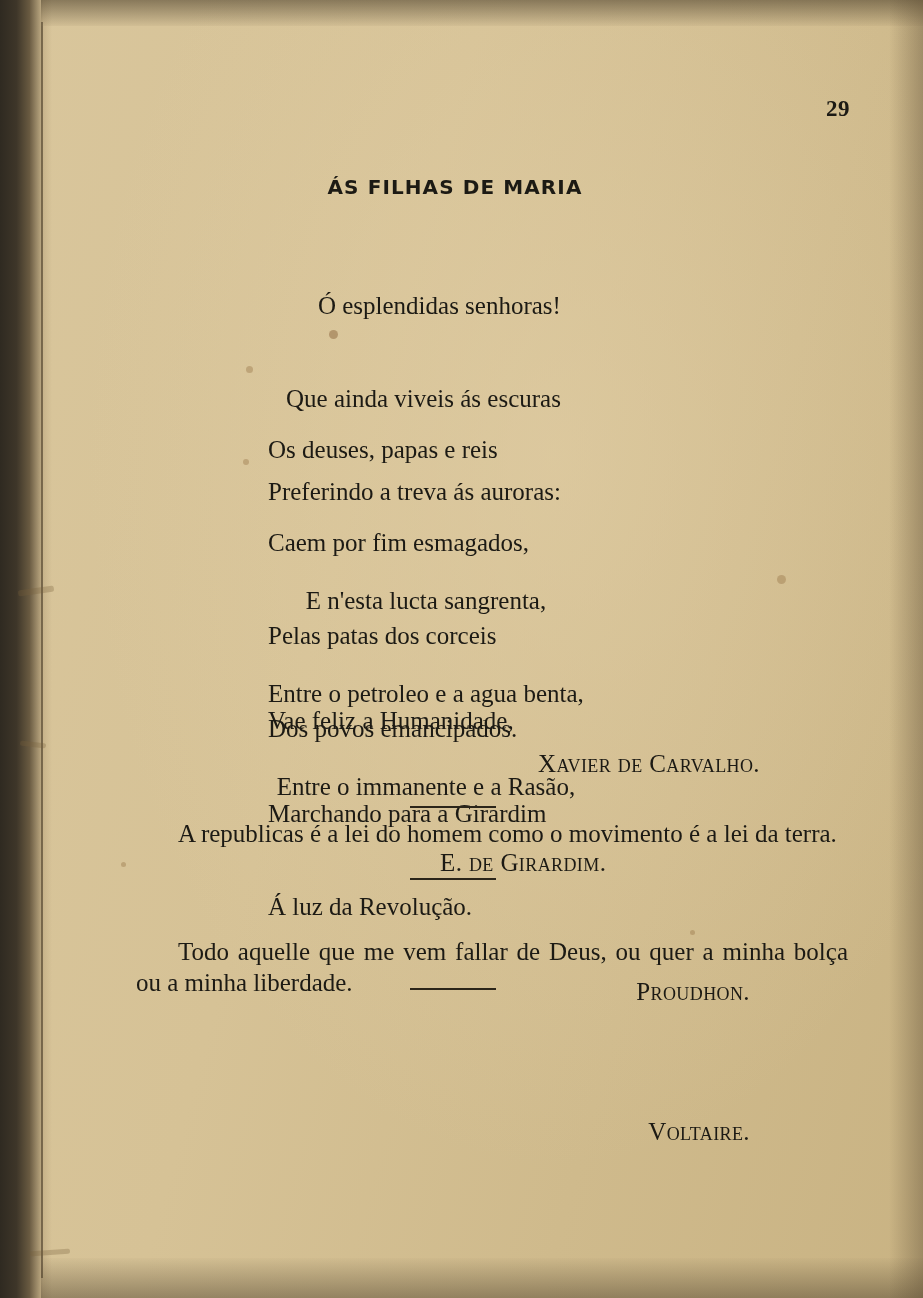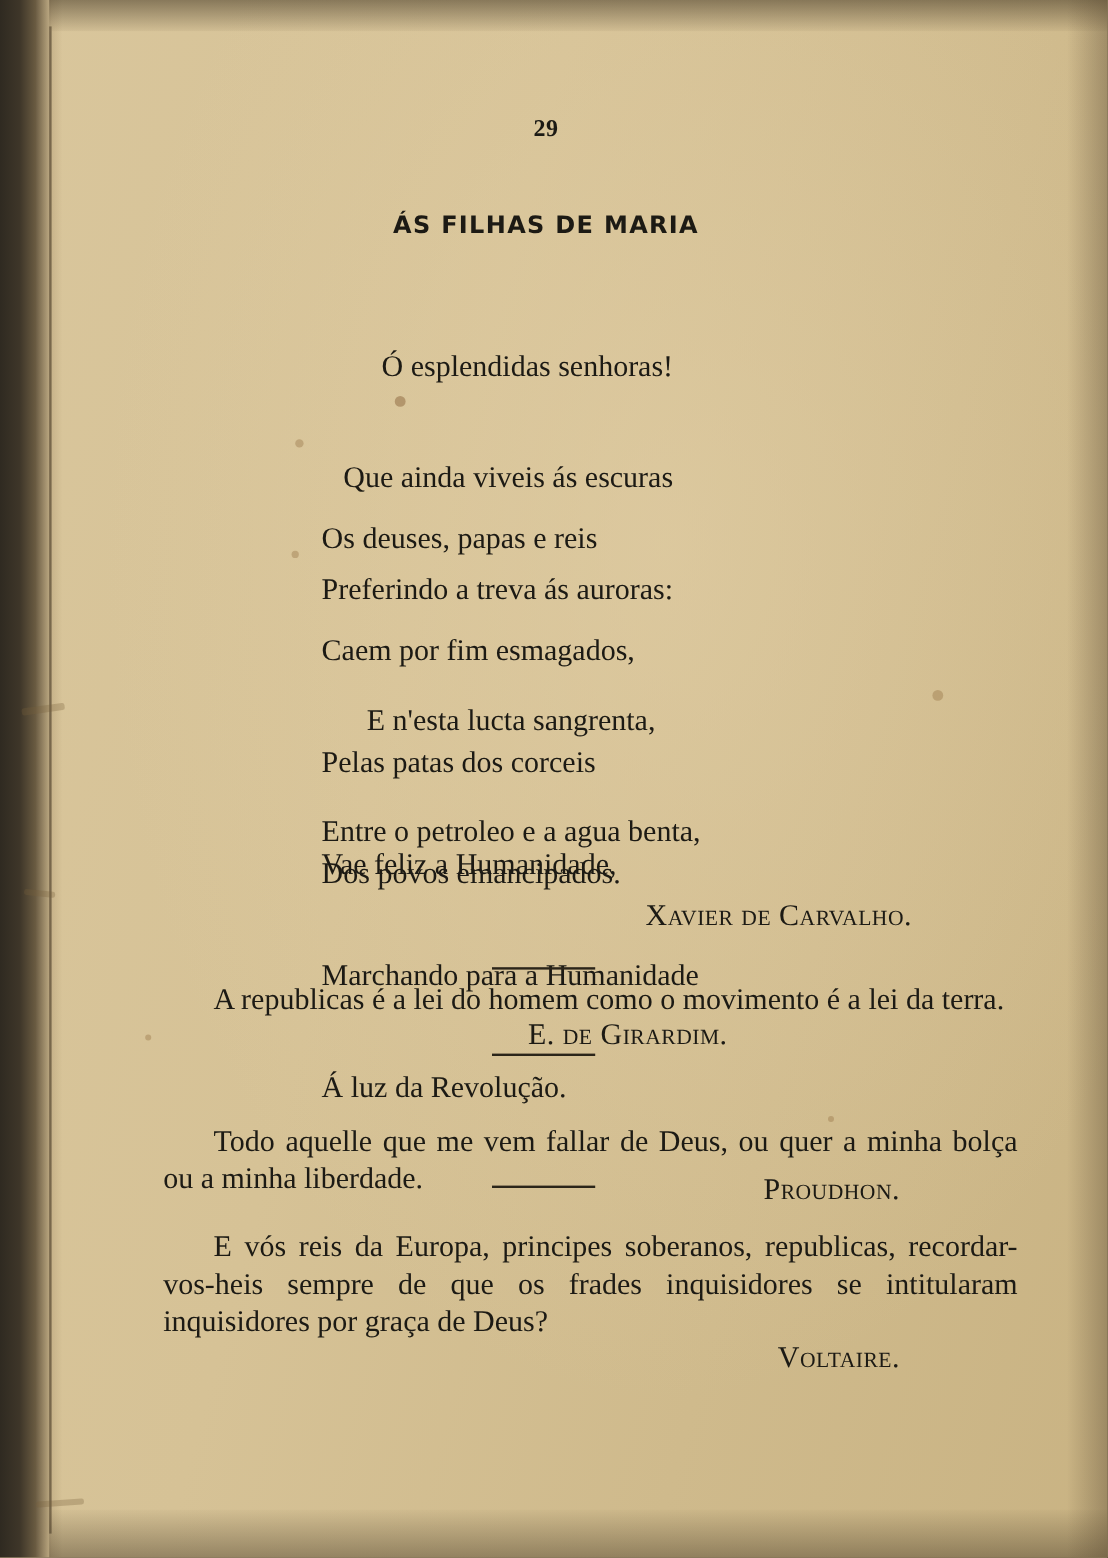"29" .folio { font-size: 20px -> 23px; text-align: center -> right }
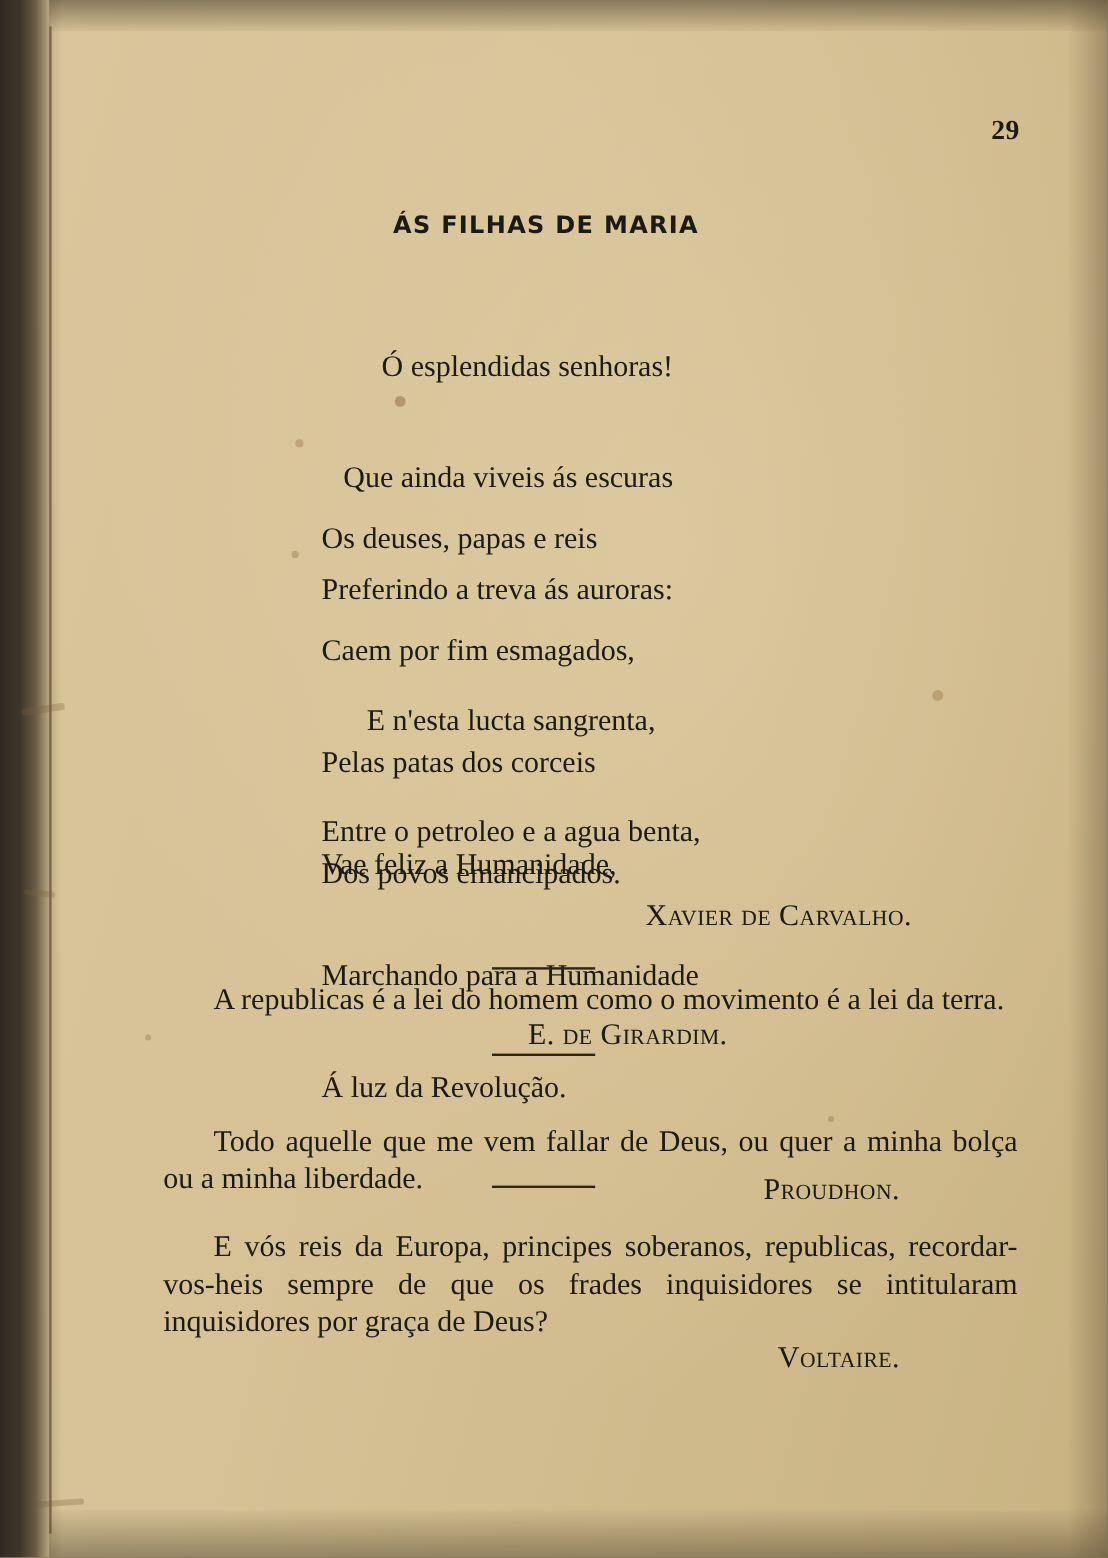"Entre o immanente e a" div { html: none -> <div>Entre o immanente e a Rasão,</div> }
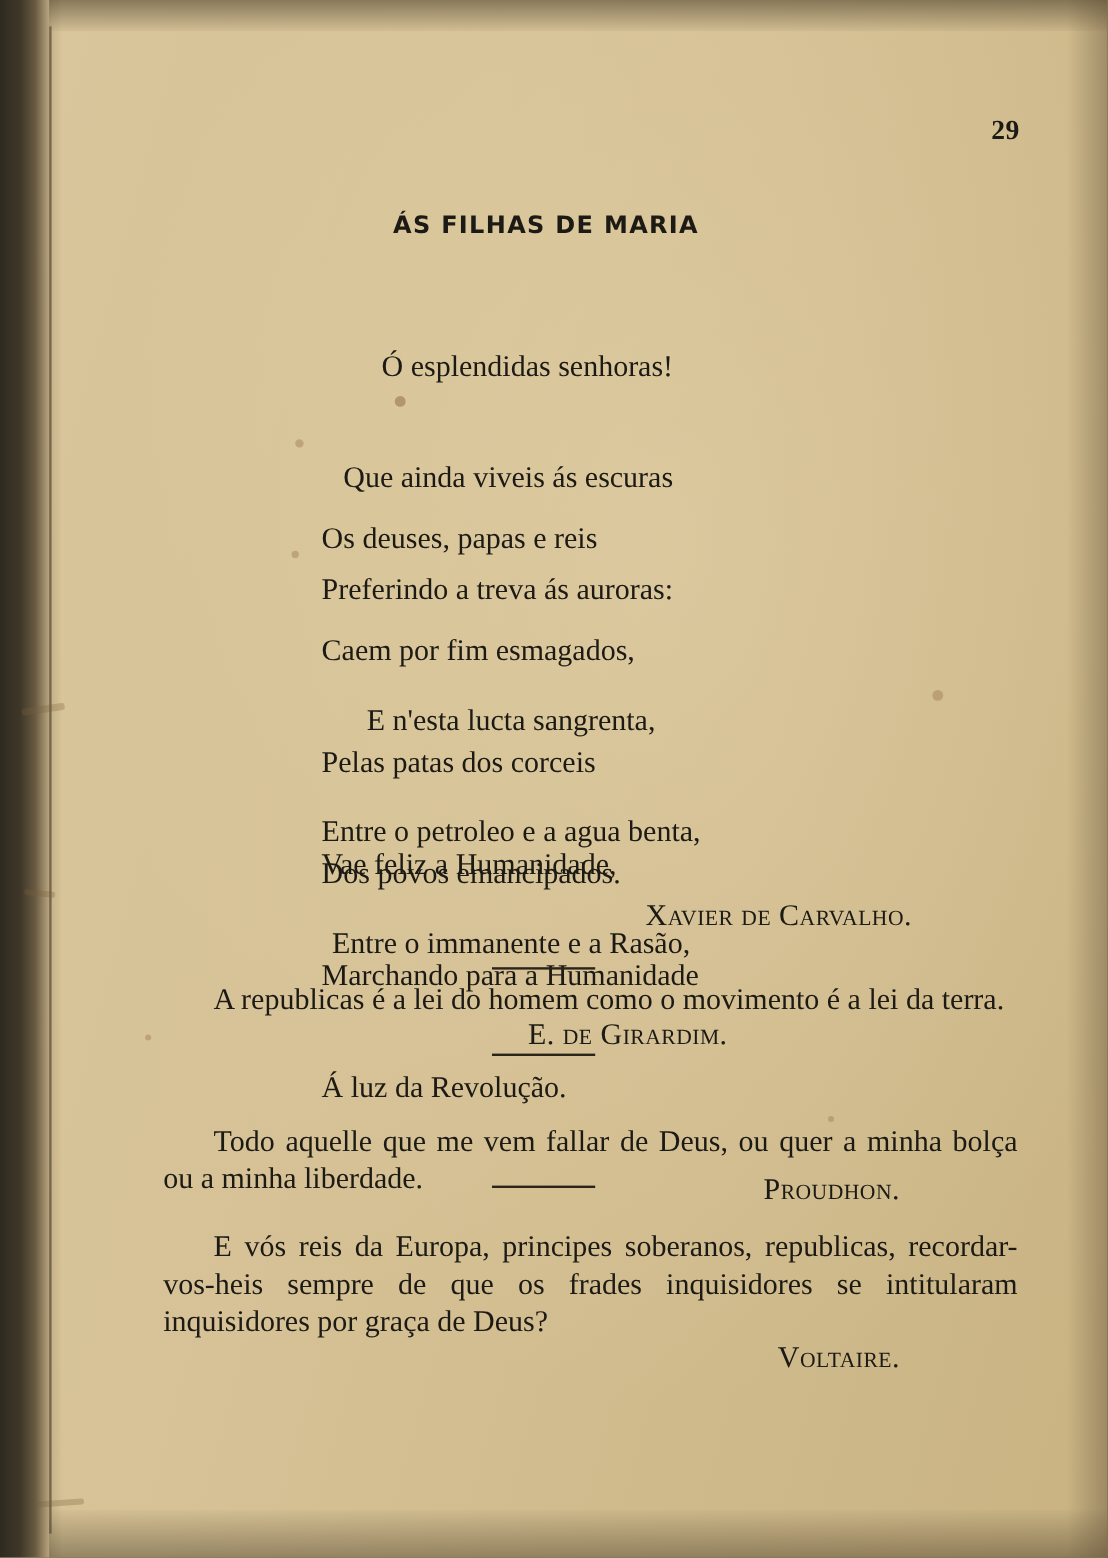"Marchando para a Humanidade" div { text: Humanidade -> Girardim }
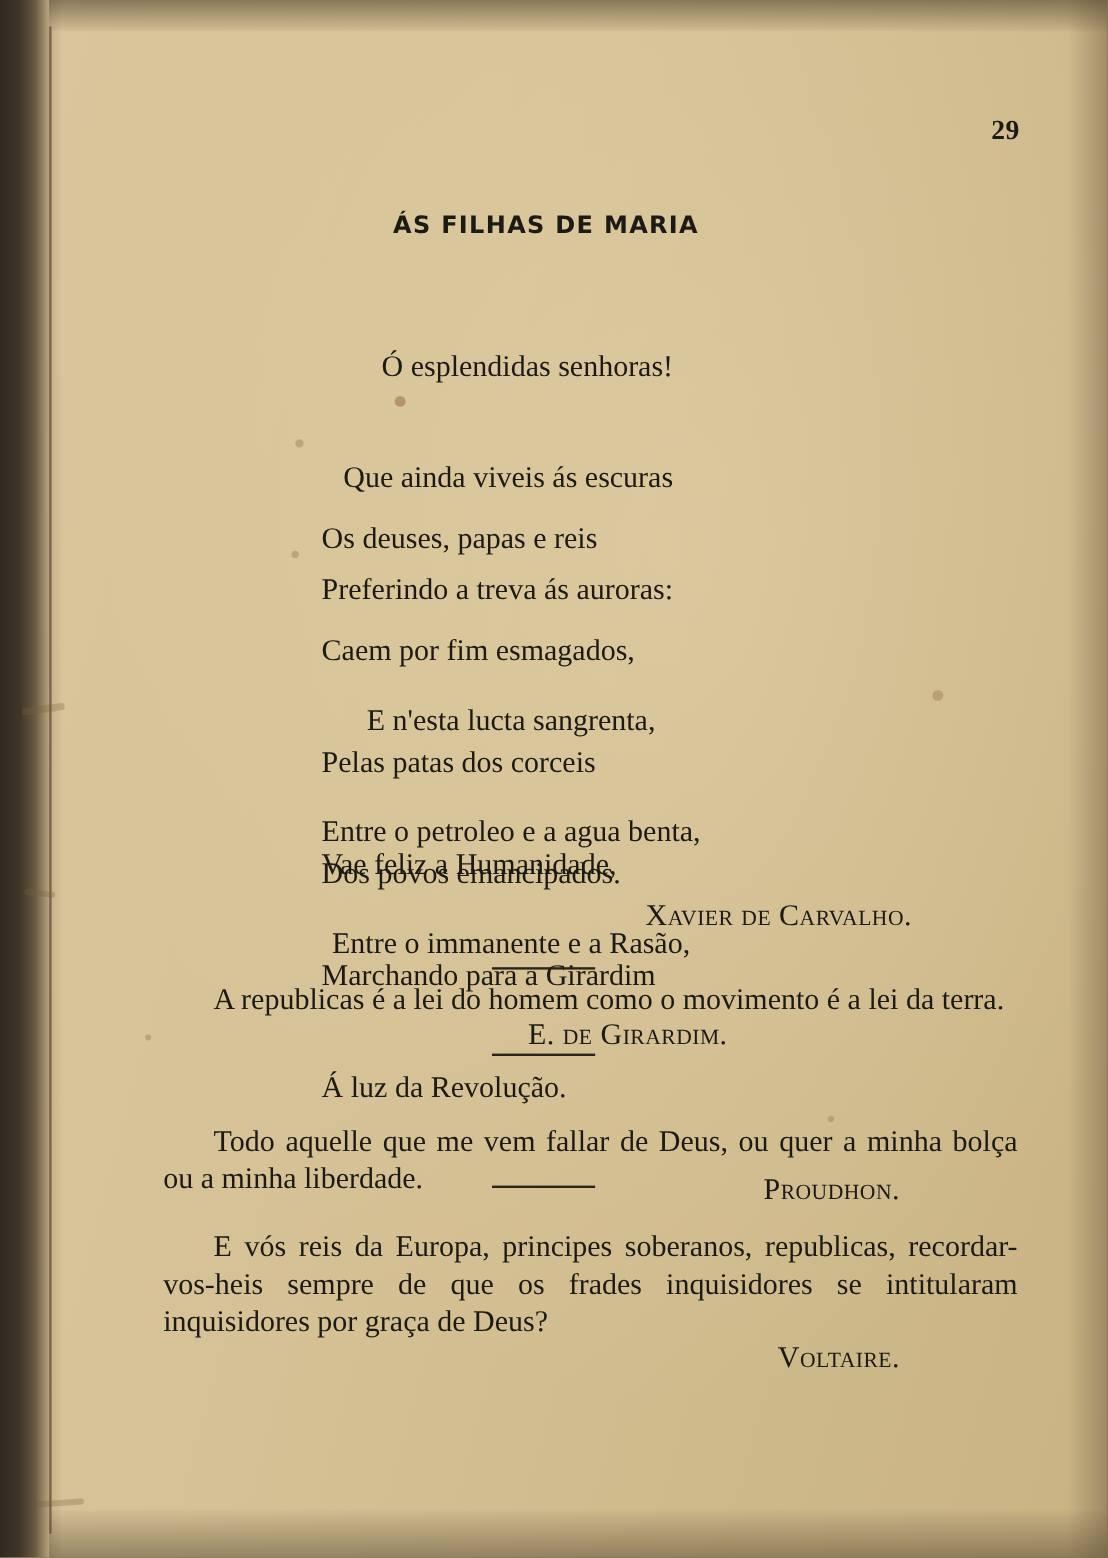"E vós reis da Europa," div.quote { html: <div>E vós reis da Europa, principes soberanos, republicas, recordar-vos-heis sempre de que os frades inquisidores se intitularam inquisidores por graça de Deus?</div> -> none }
